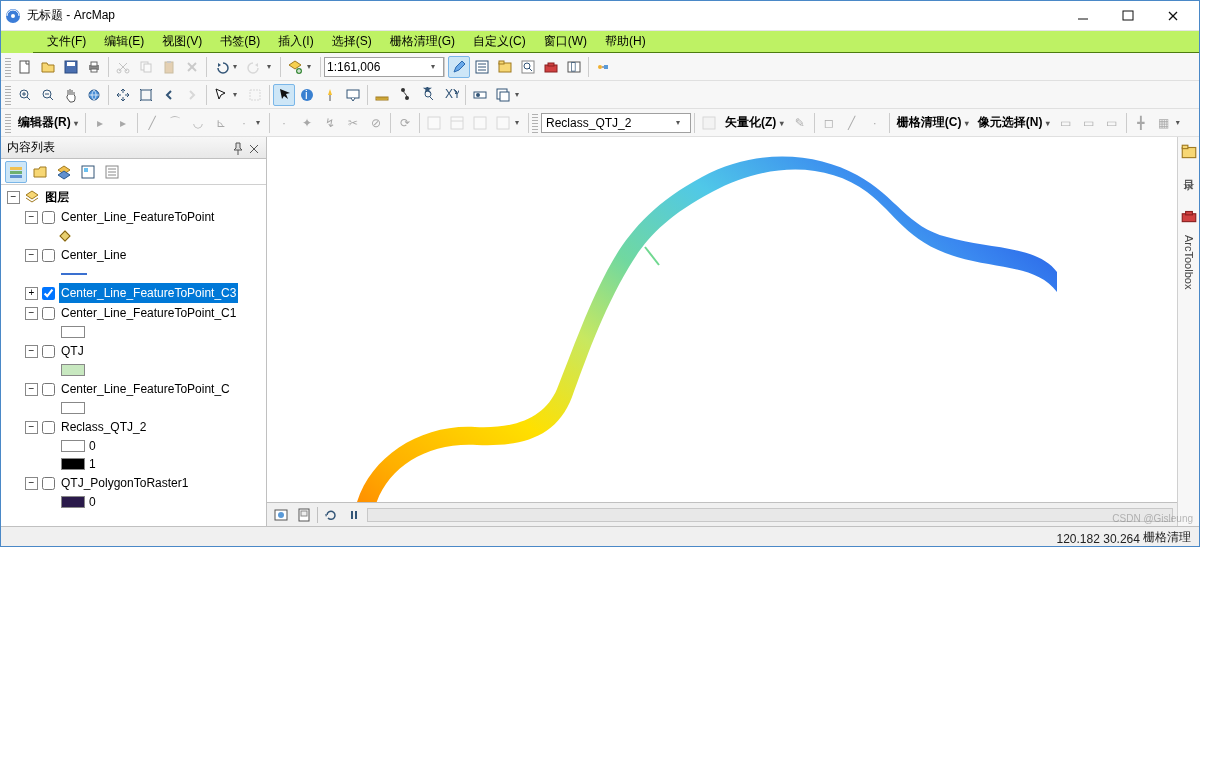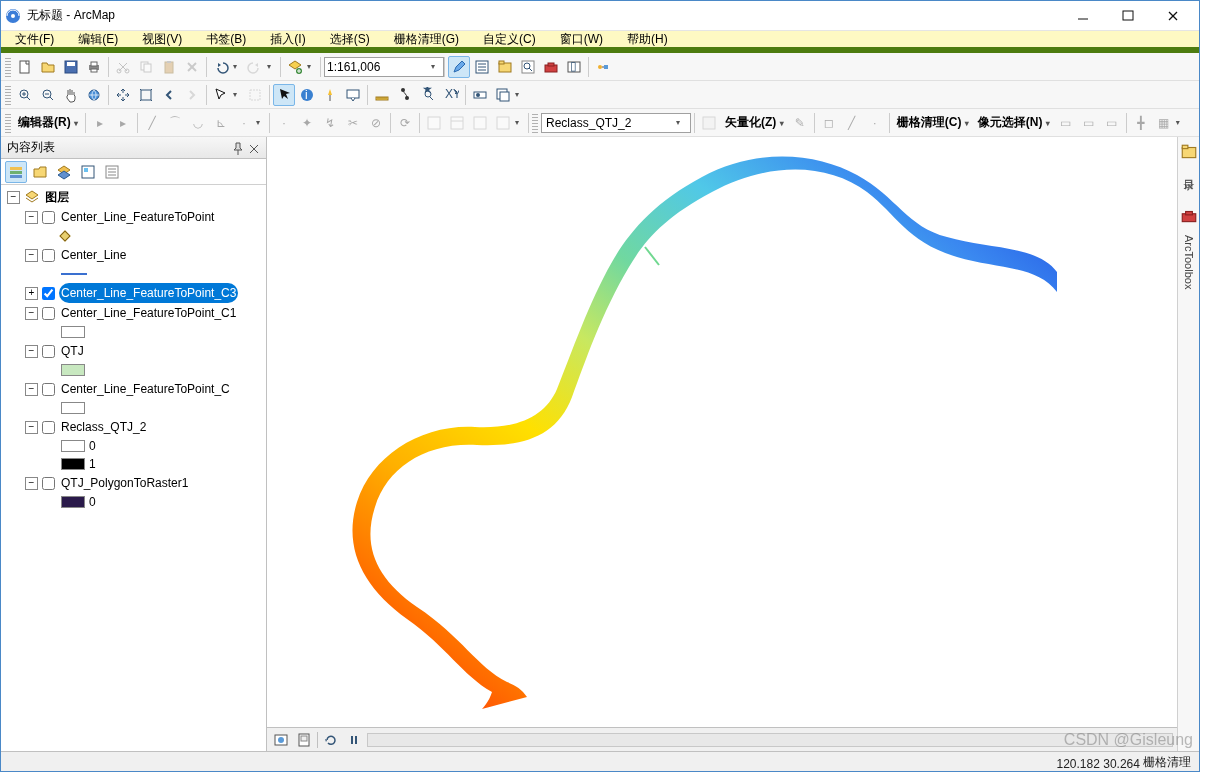"无标题 - ArcMap" .window { background: #fef9c3 -> #bef264; height: 772px -> 547px }
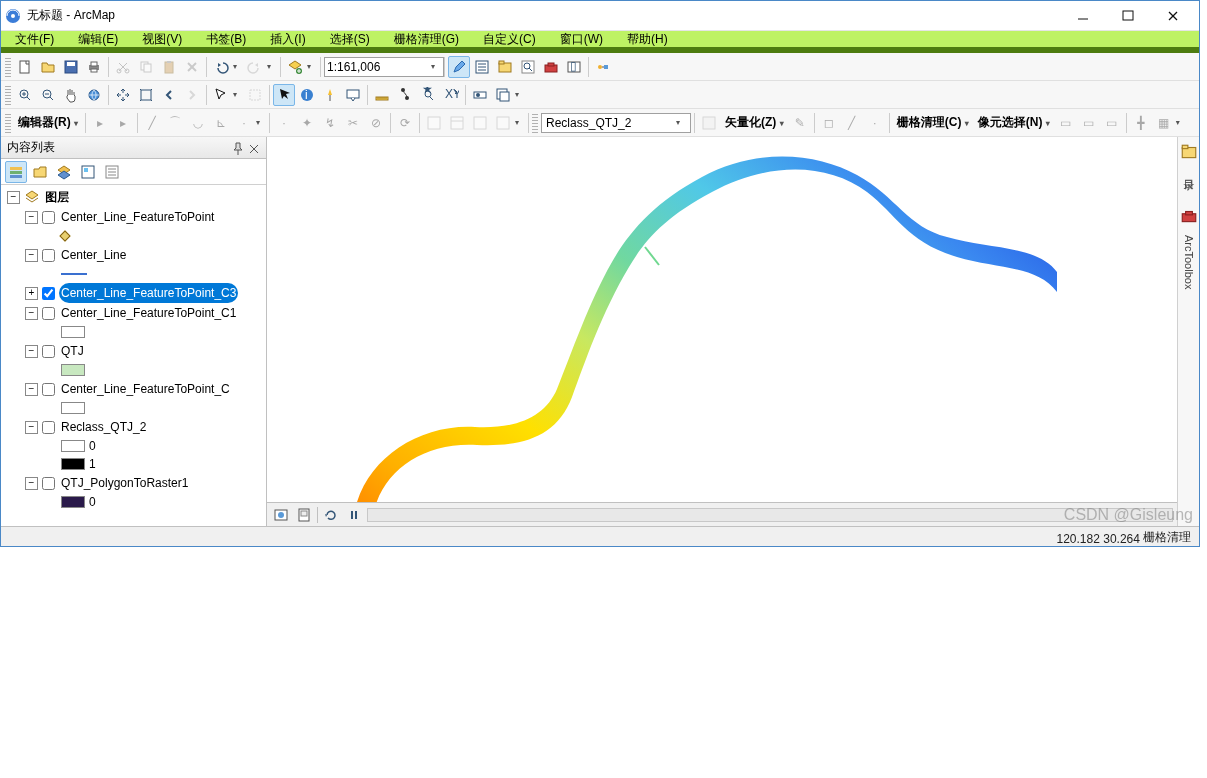"文件(F)" .menubar { border-bottom: 6px solid #4d7c0f -> 1px solid #4d7c0f; gap: 8px -> 2px; margin-left: none -> 32px }
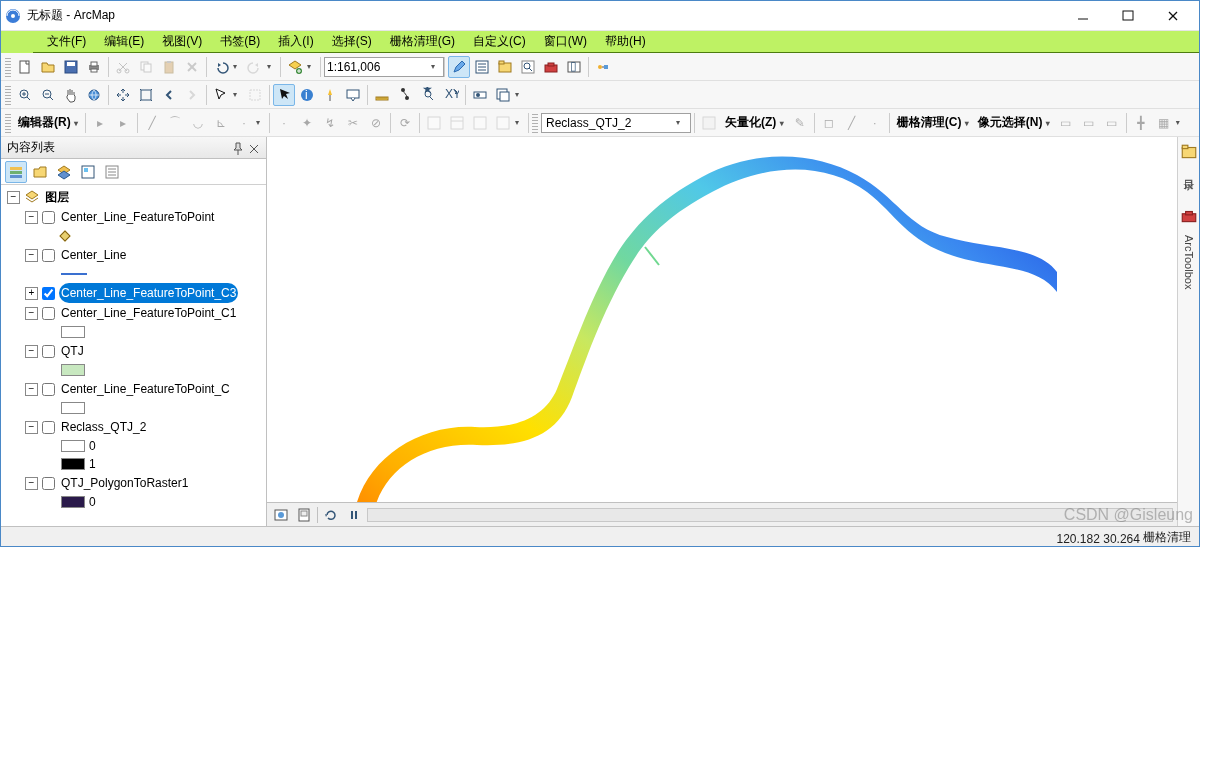"Center_Line_FeatureToPoint_C3" .toc .node .lbl.sel { border-radius: 10px -> none }
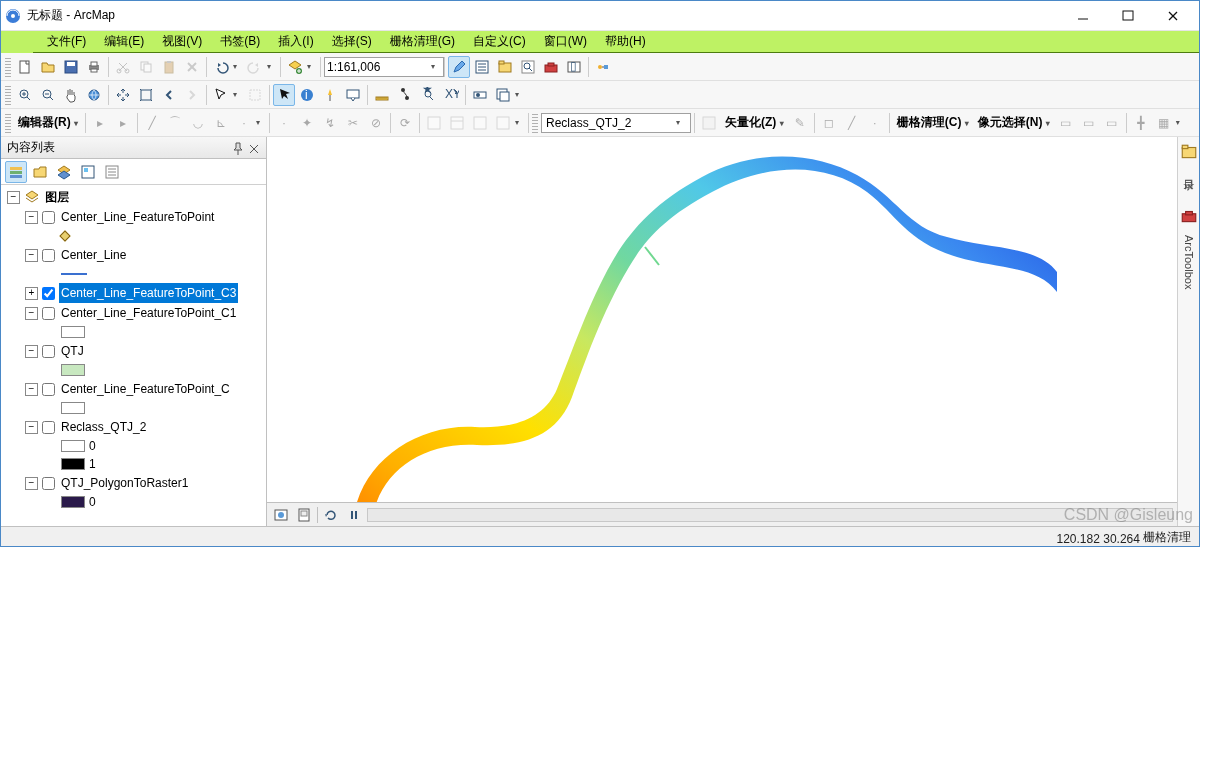"CSDN @Gisleung" .watermark { font-size: 16px -> 10px }
